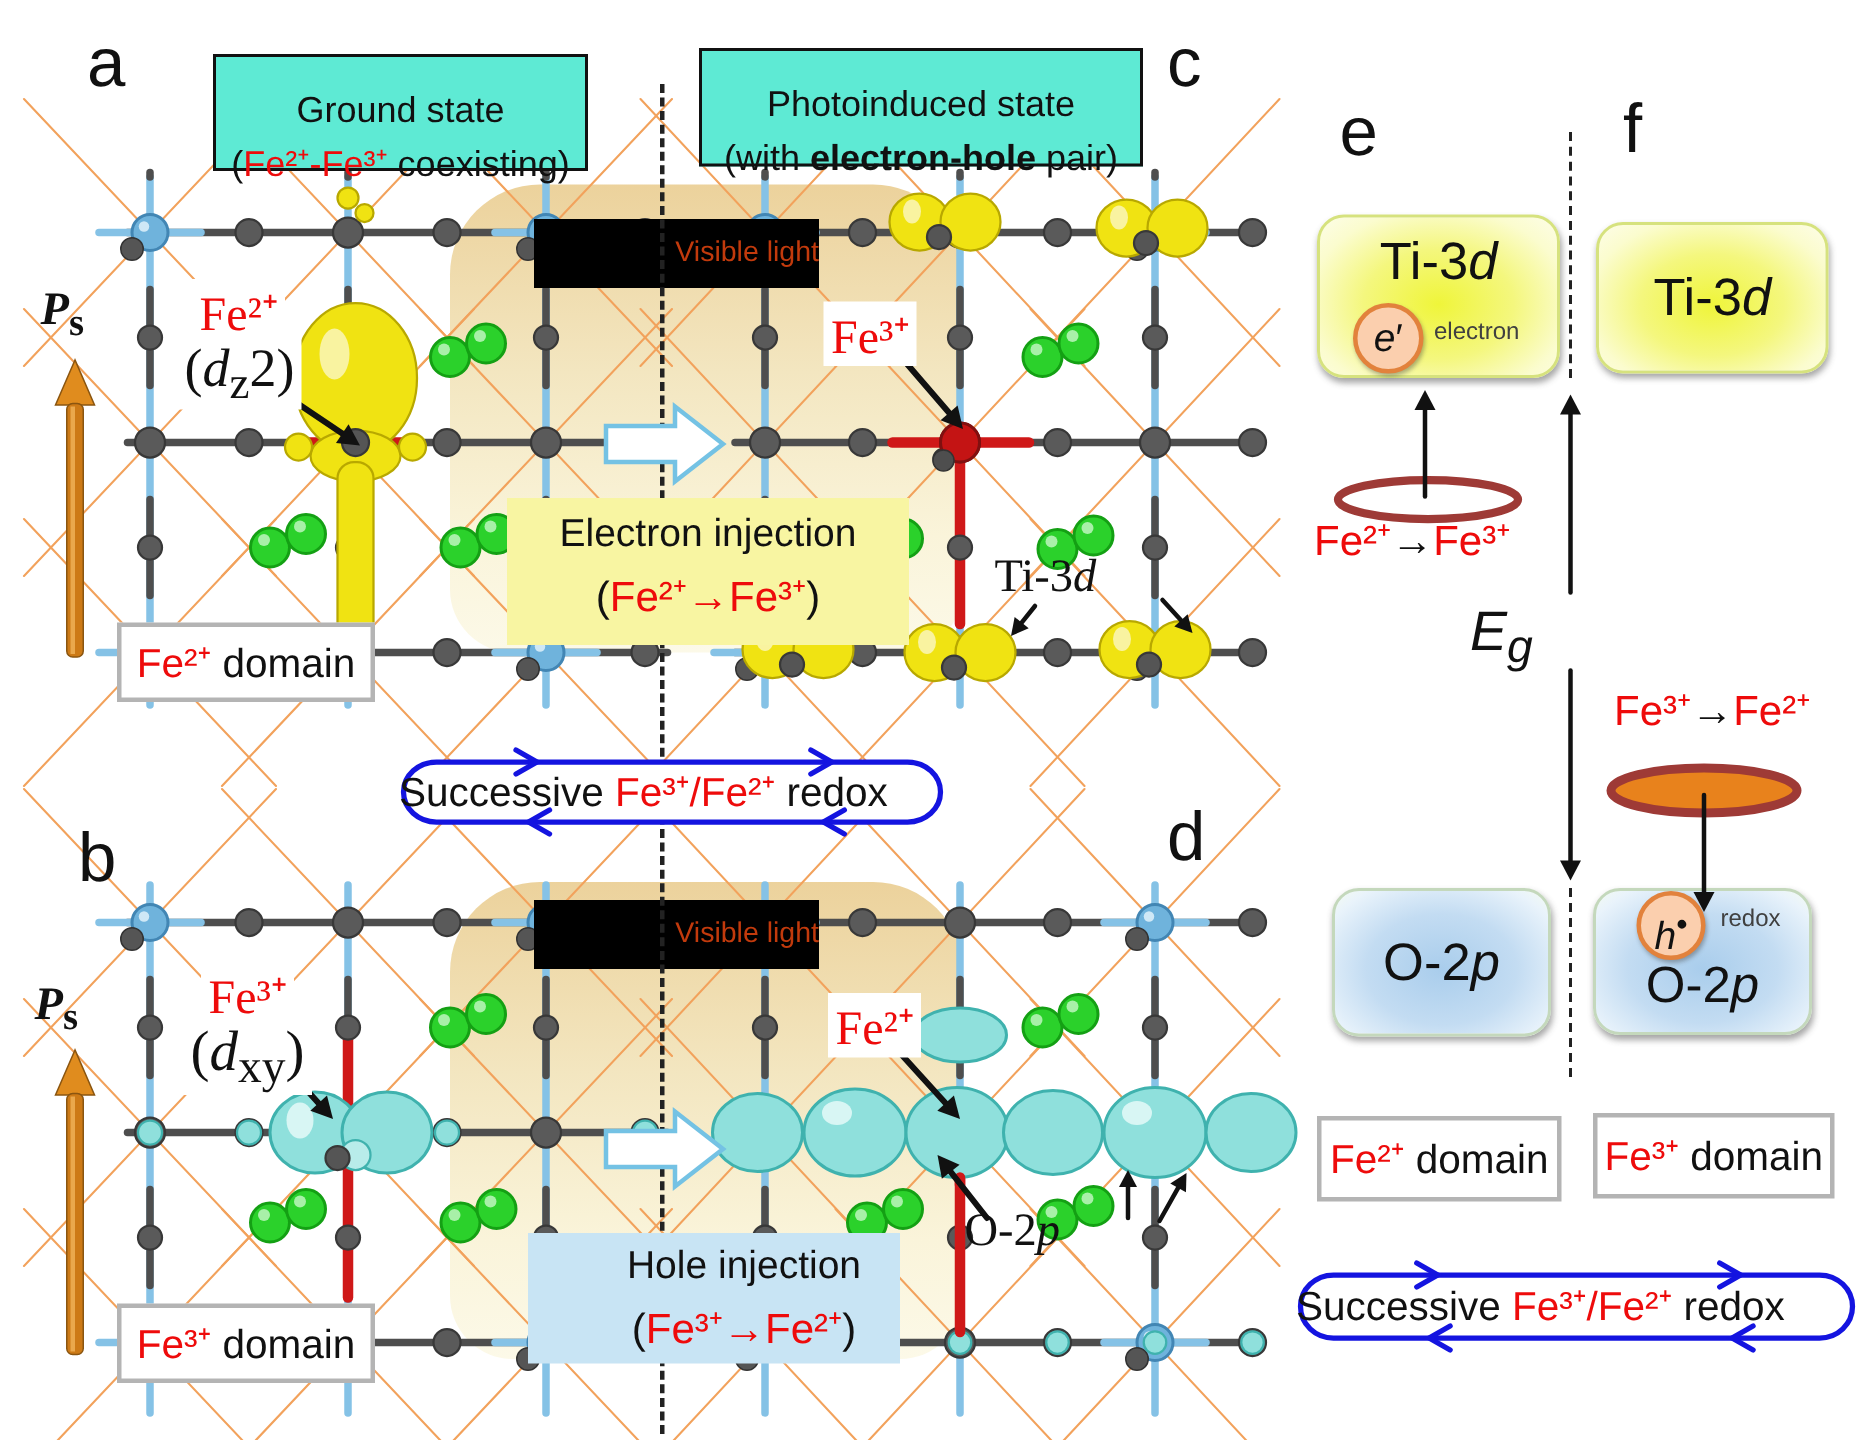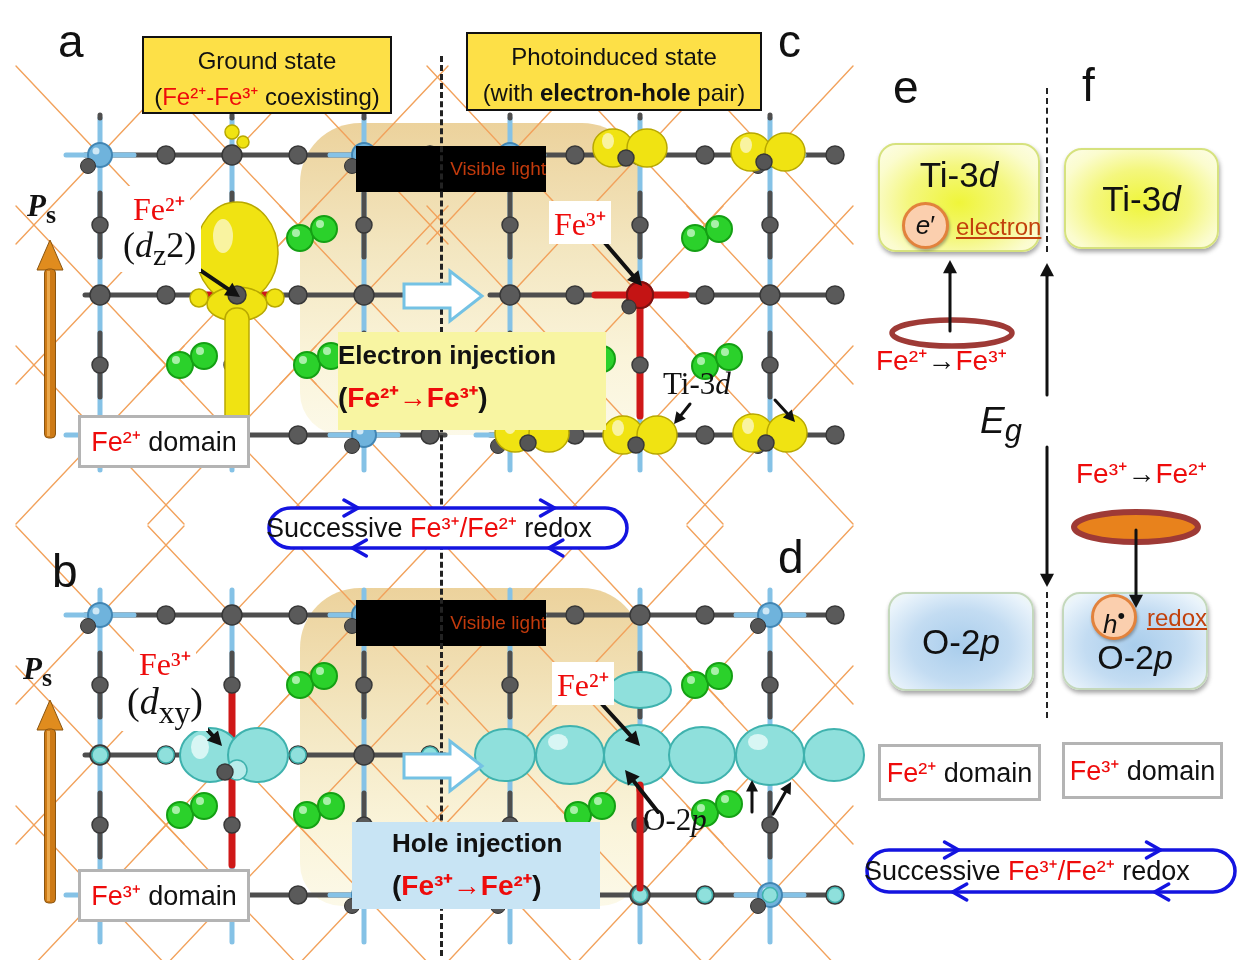"Ground state" .hdrbox { background: #fde047 -> #5eead4; padding-top: 5px -> 18px }
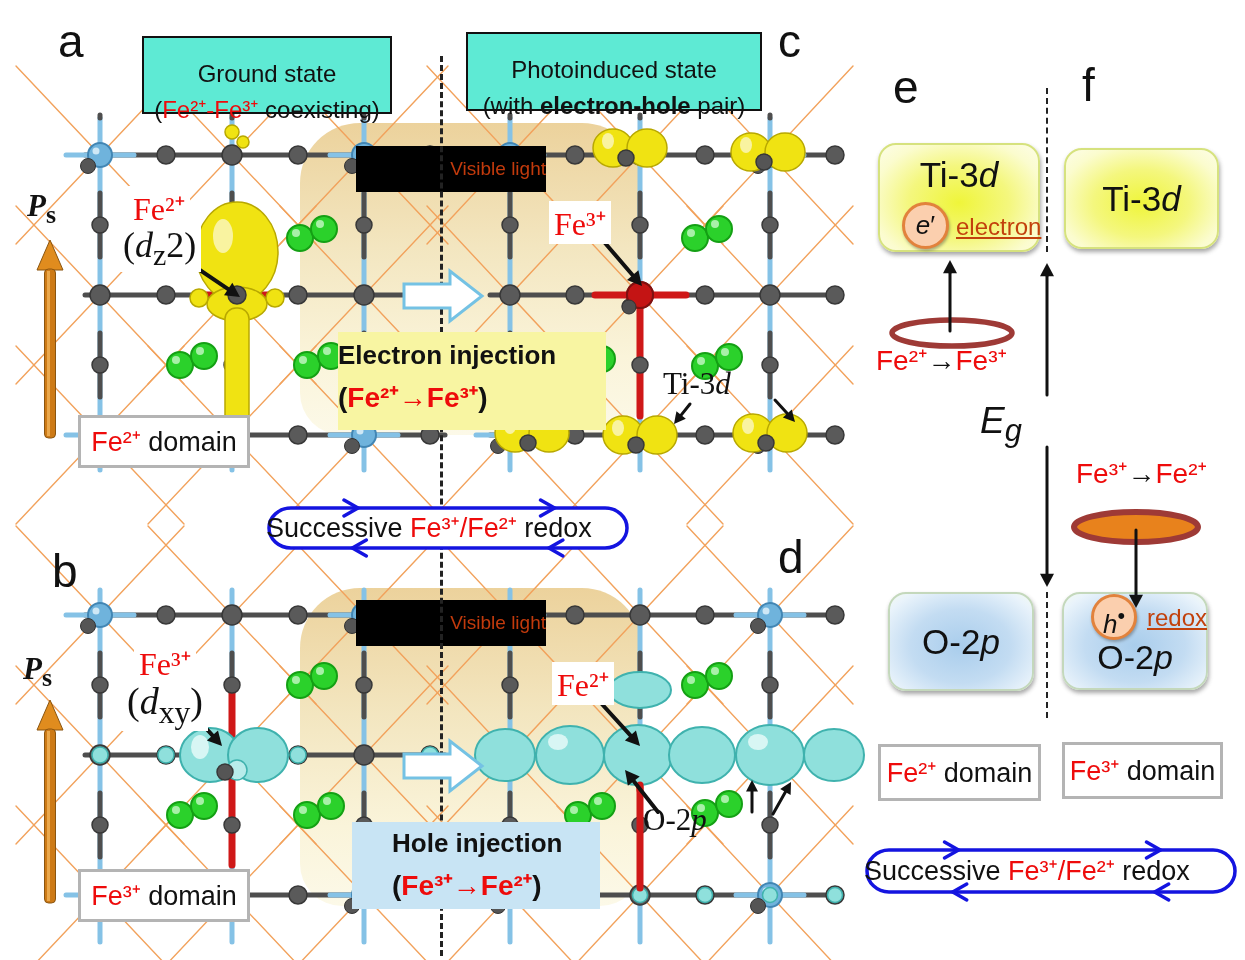"electron" .smalllbl { color: #c2410c -> #404040; font-size: 24px -> 16px; text-decoration: underline -> none }
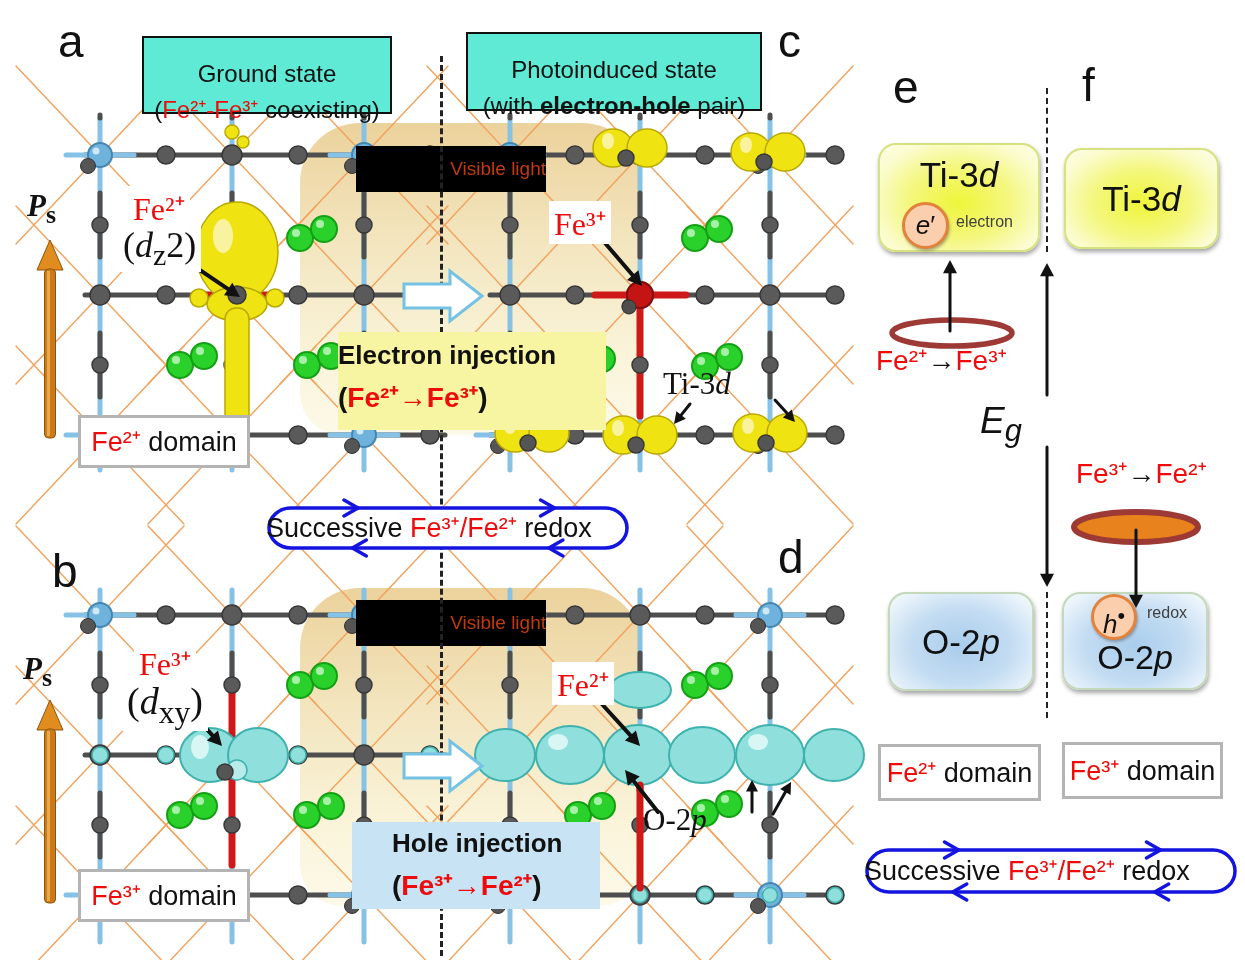"Electron injection" .injbox { font-weight: bold -> none; text-align: none -> center }
